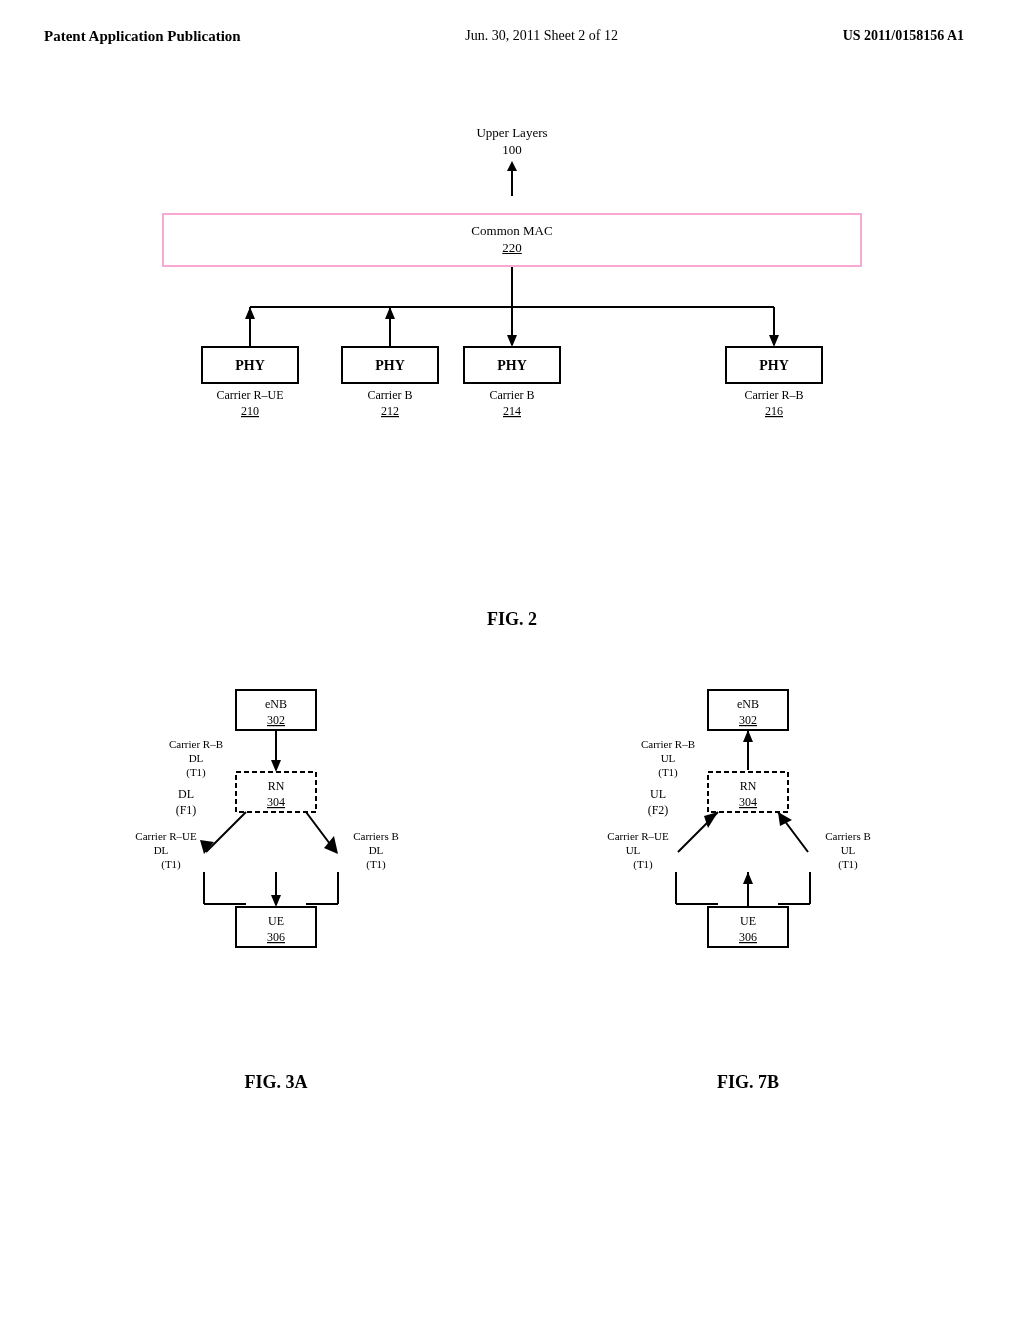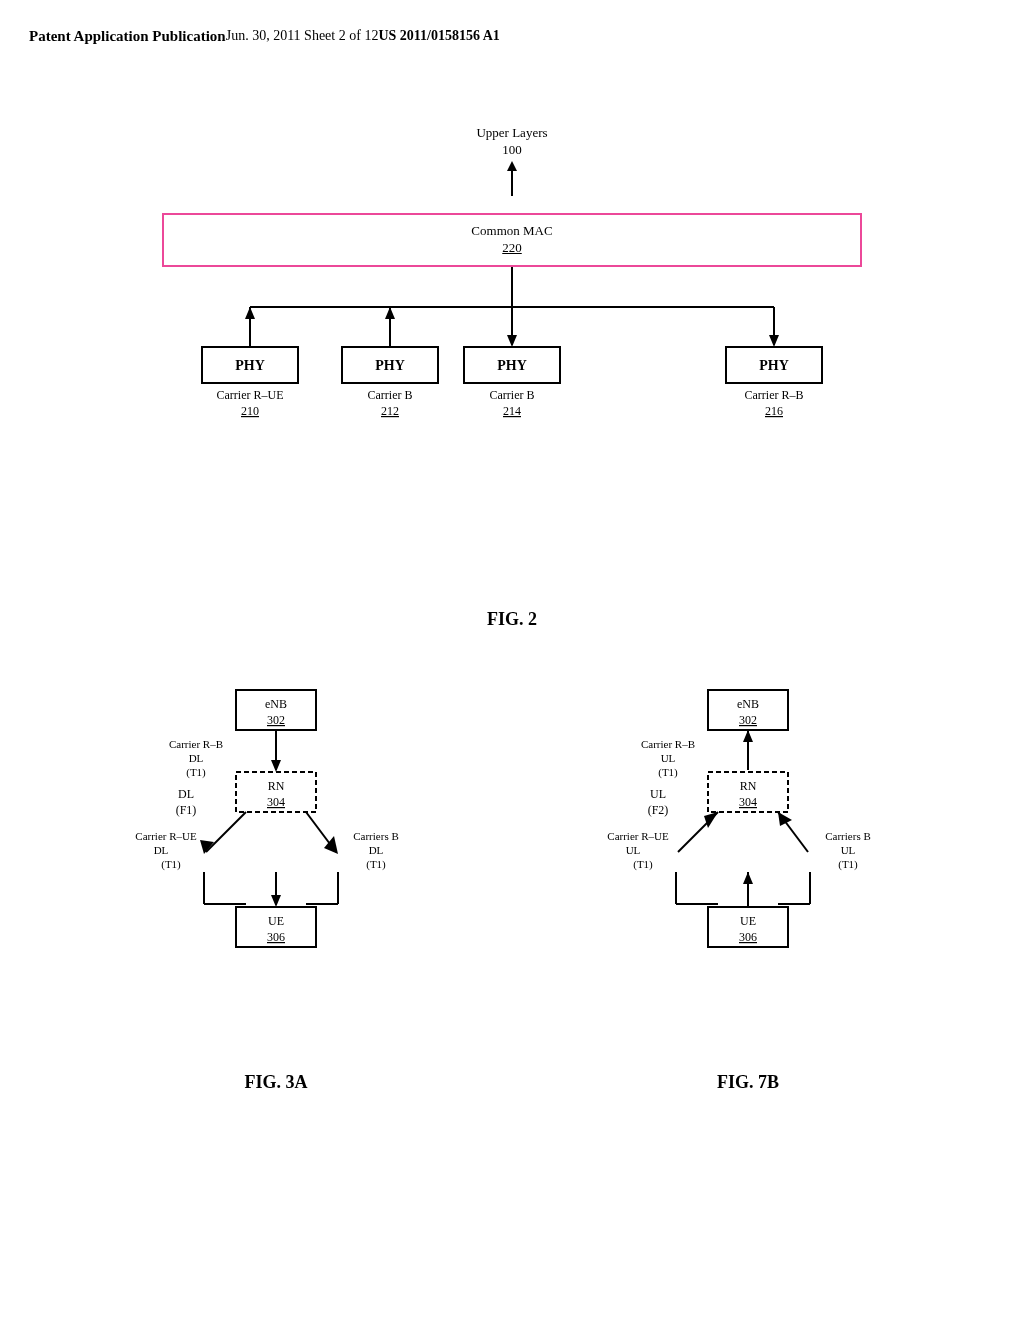"Patent Application Publication" .header { justify-content: none -> space-between; padding: 28px 60px 0 29px -> 28px 60px 0 44px }
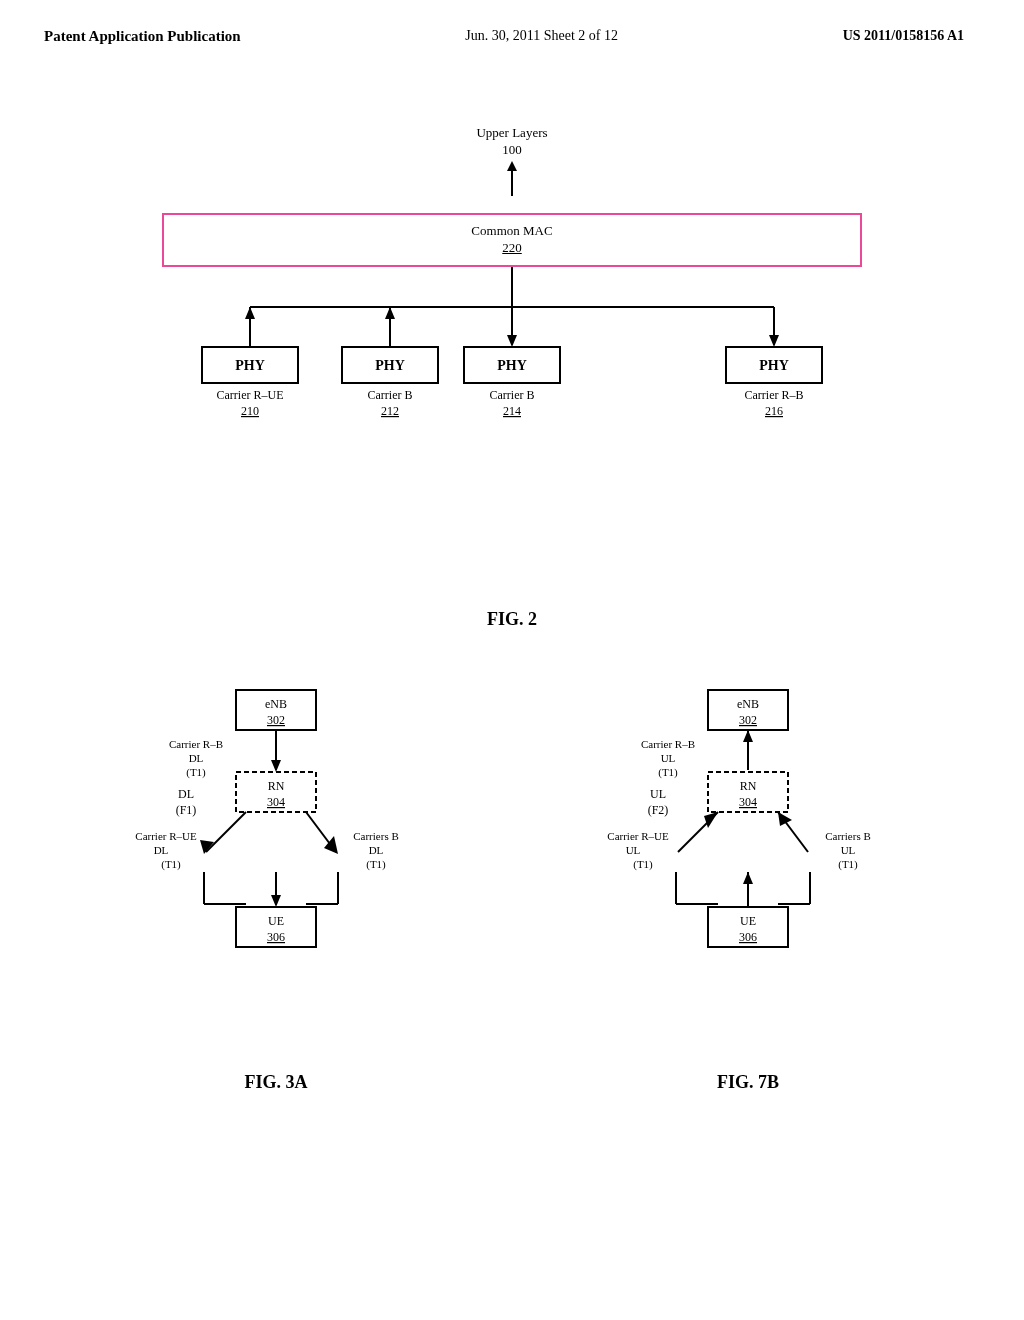"Common MAC" .common-mac-box { border: 2px solid #ec4899 -> 2px solid #f9a8d4 }
